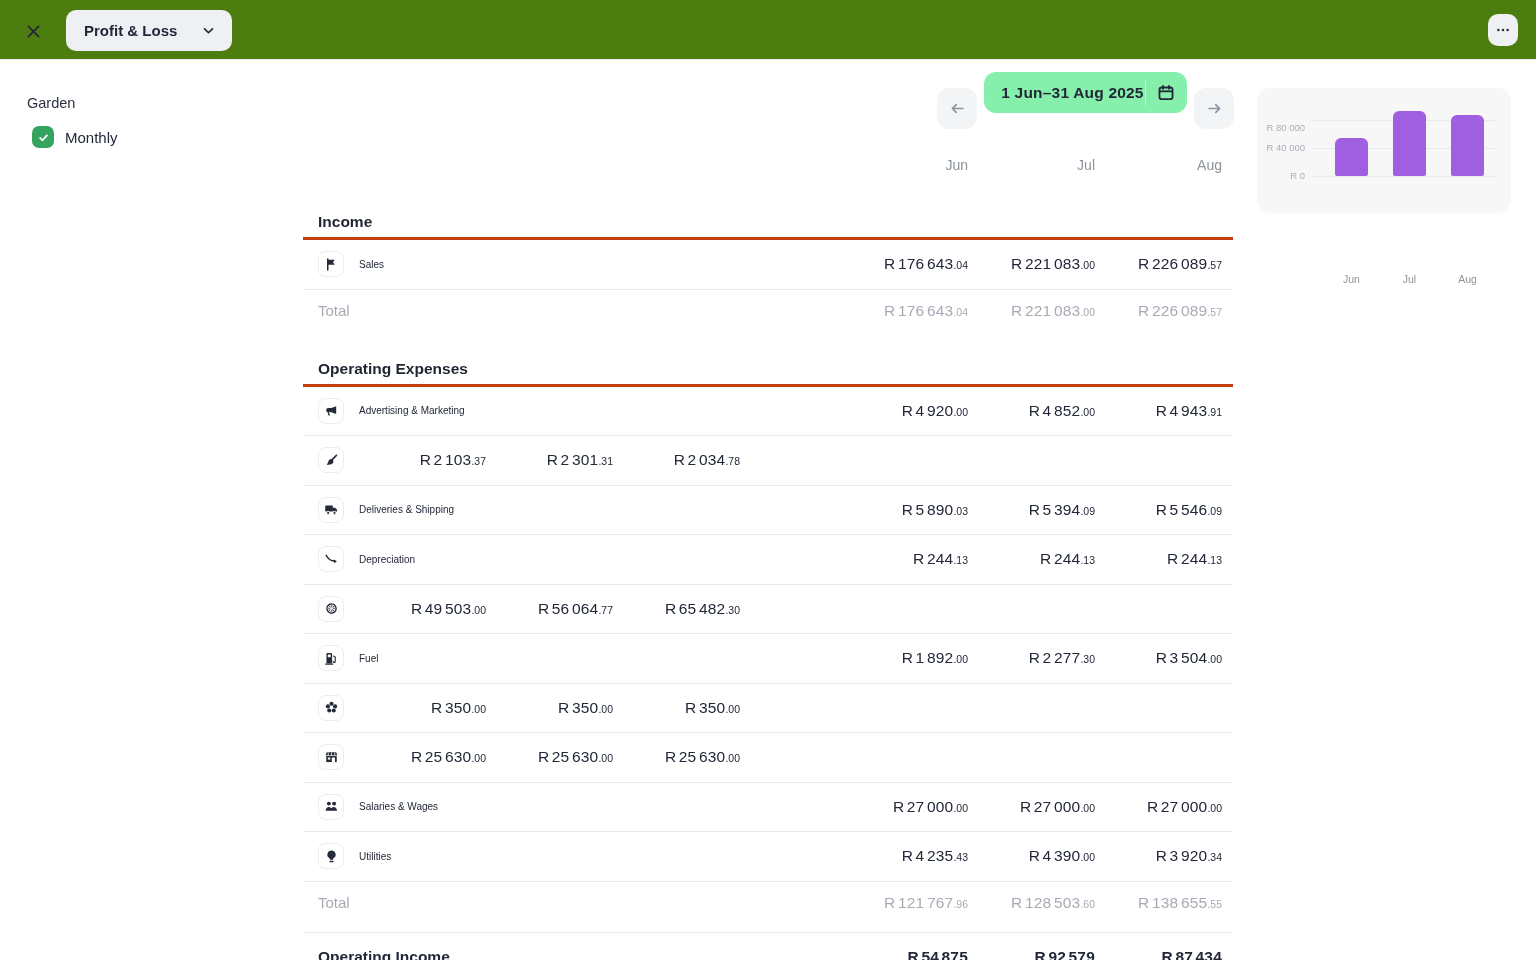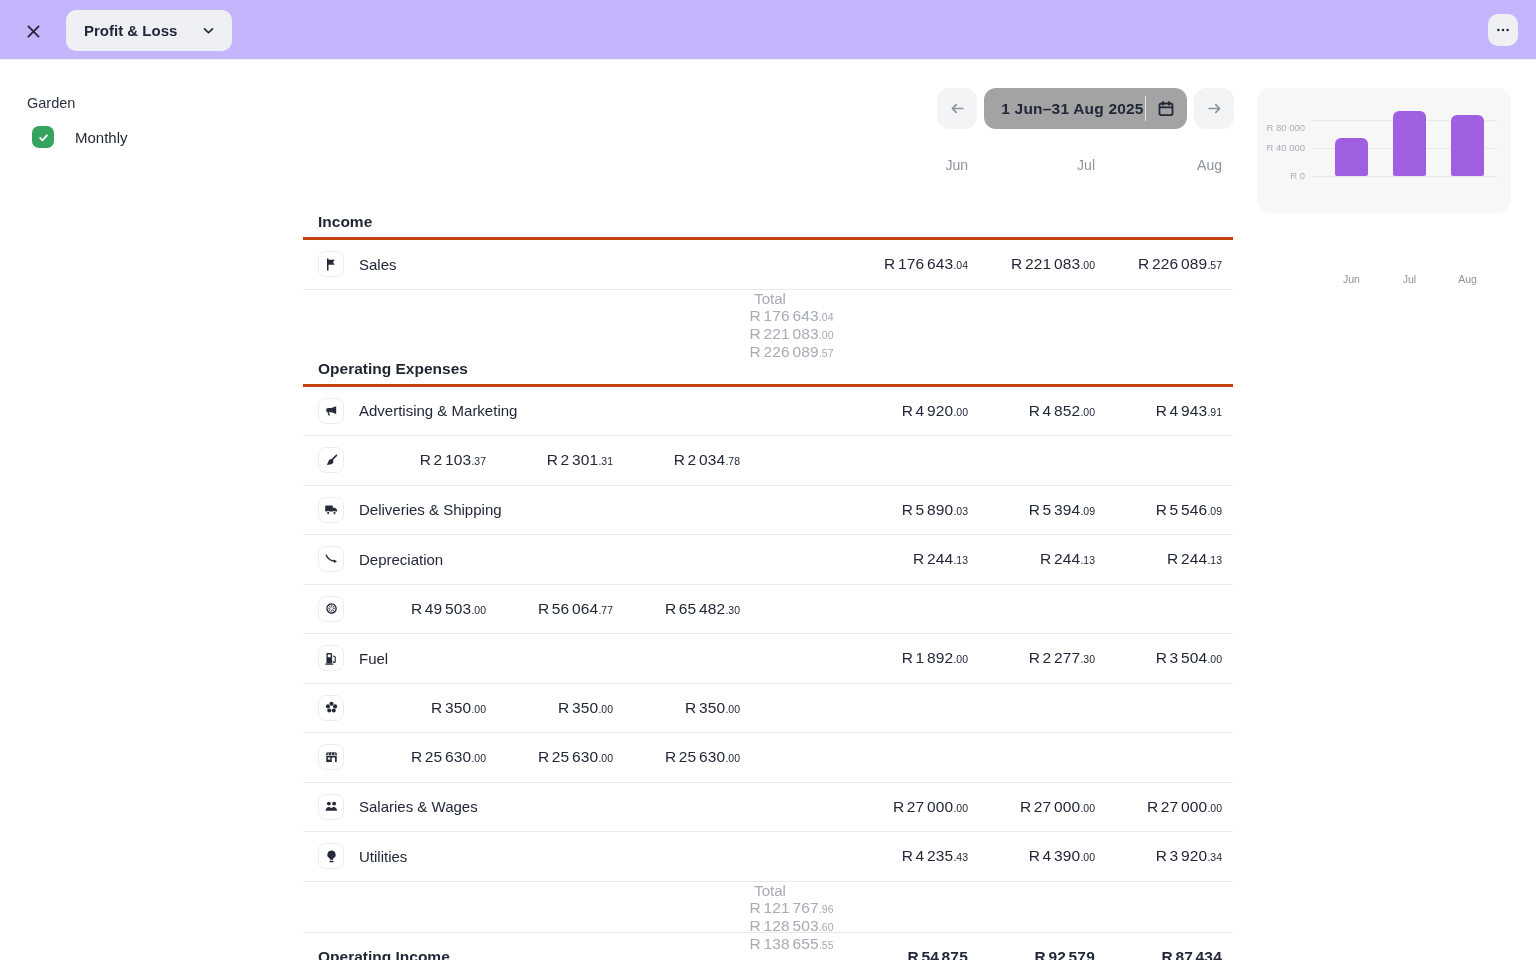"Profit & Loss" .topbar { background: #c4b5fd -> #4d7c0f }
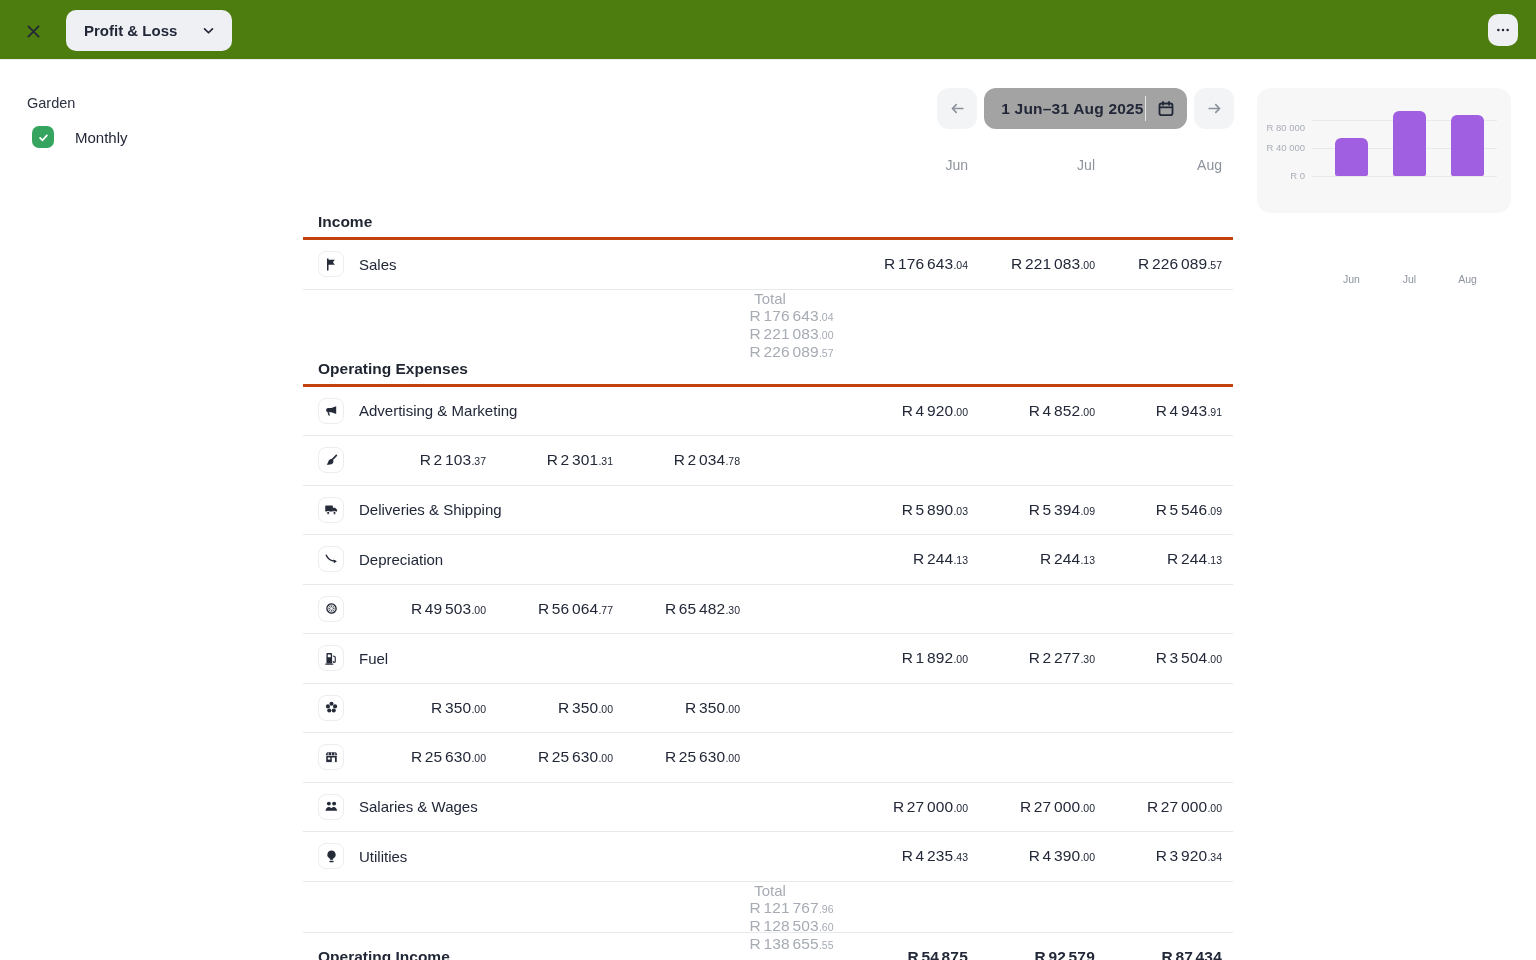"1 Jun–31 Aug 2025" .date-pill { background: #a3a3a3 -> #86efac; top: 88px -> 72px }
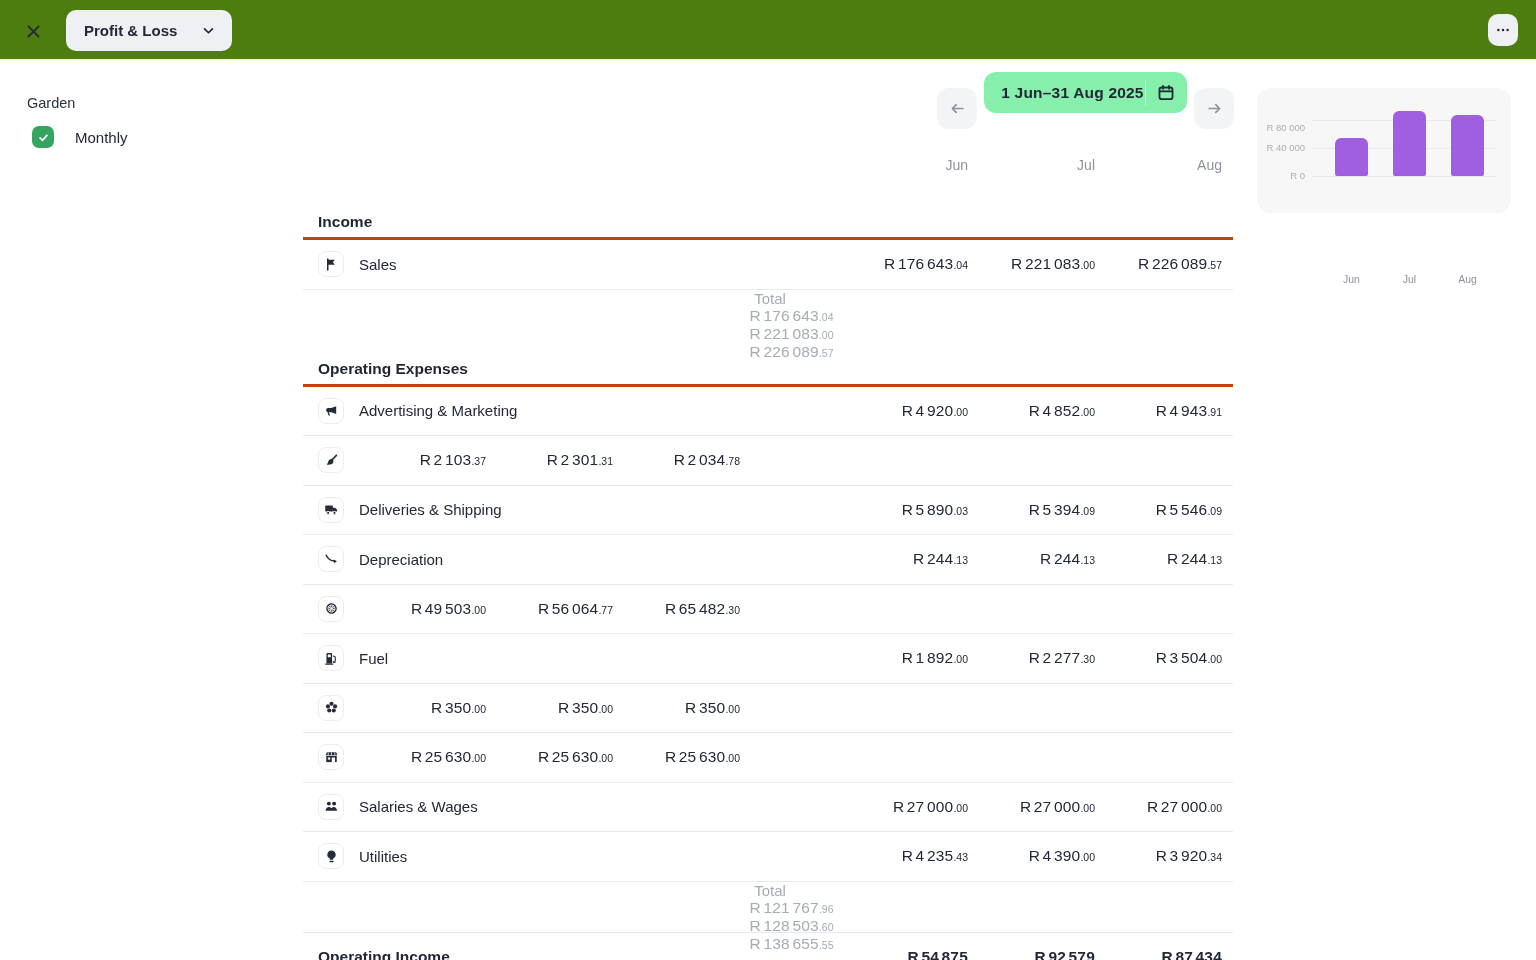"Monthly" .compare-row { gap: 21px -> 11px }
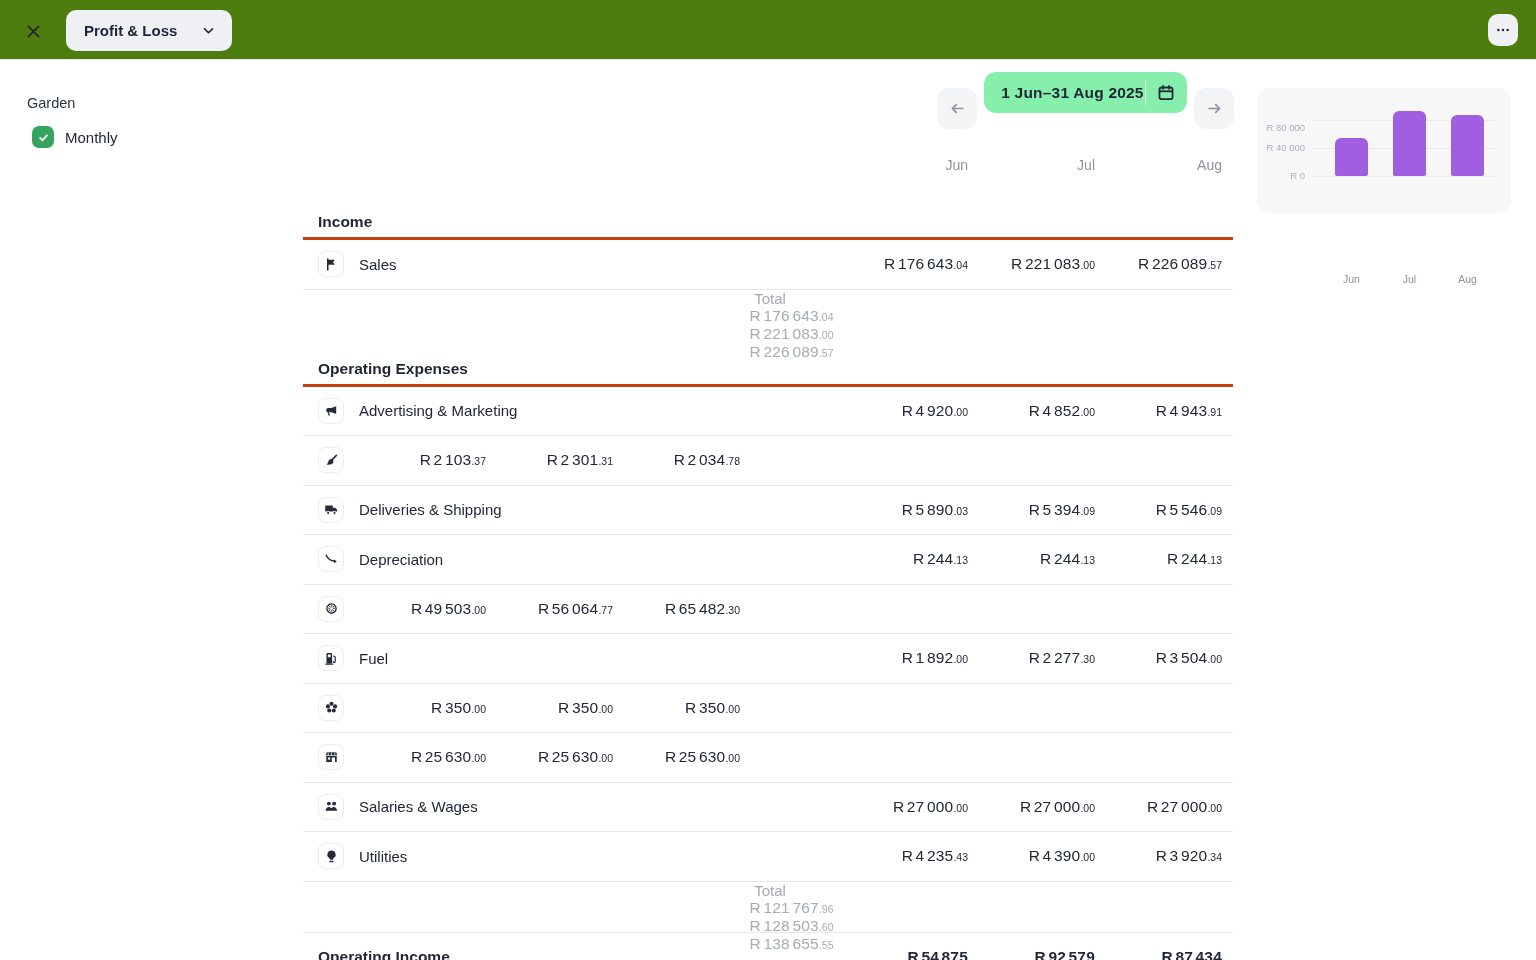"Sales" .acct-label { font-size: 15px -> 10px }
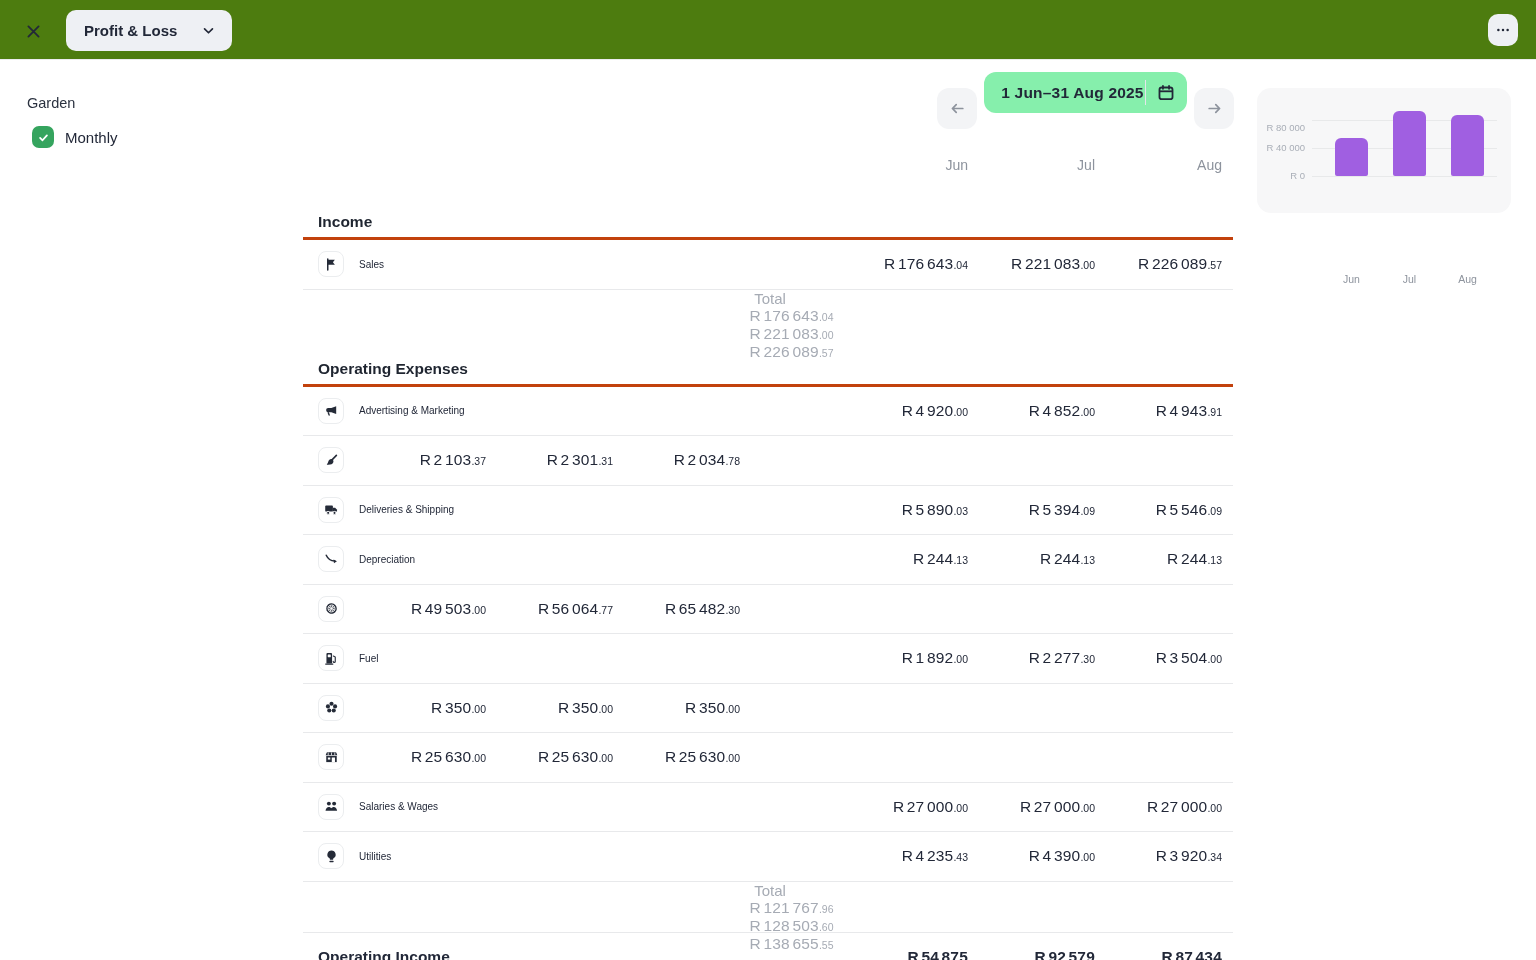"Total" .total-row { flex-direction: column -> none }
